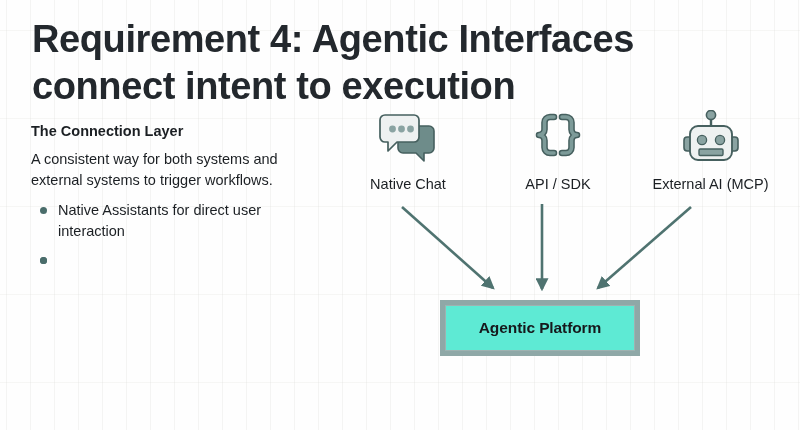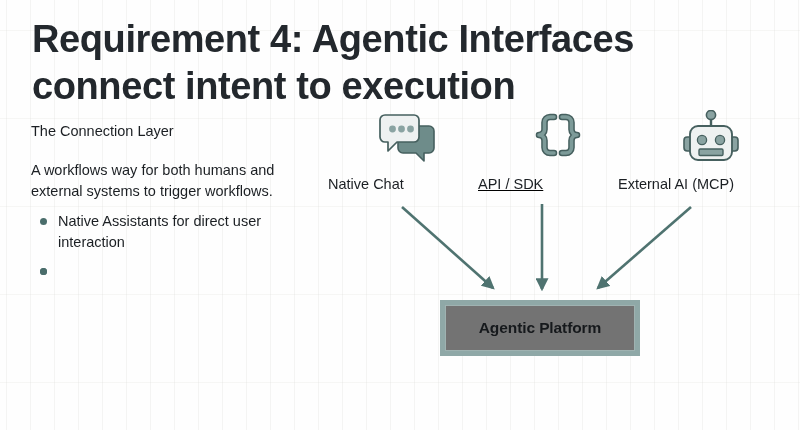"The Connection Layer" #subhead { font-weight: normal -> bold; margin-bottom: 19px -> 8px }
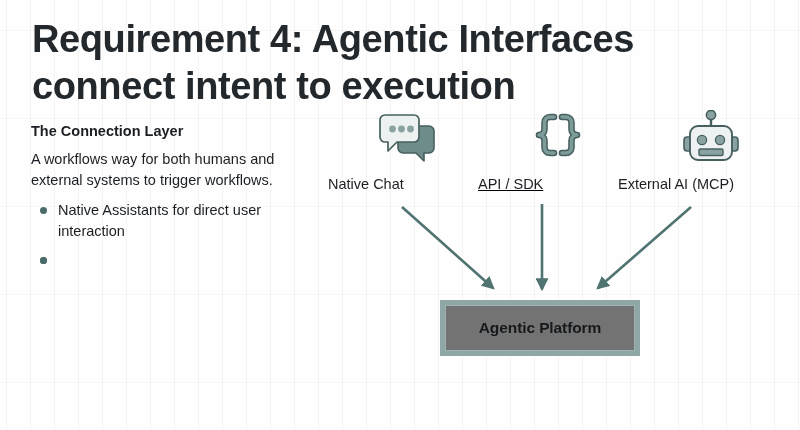"A workflows way for both" p { text: workflows way for both humans -> consistent way for both systems }
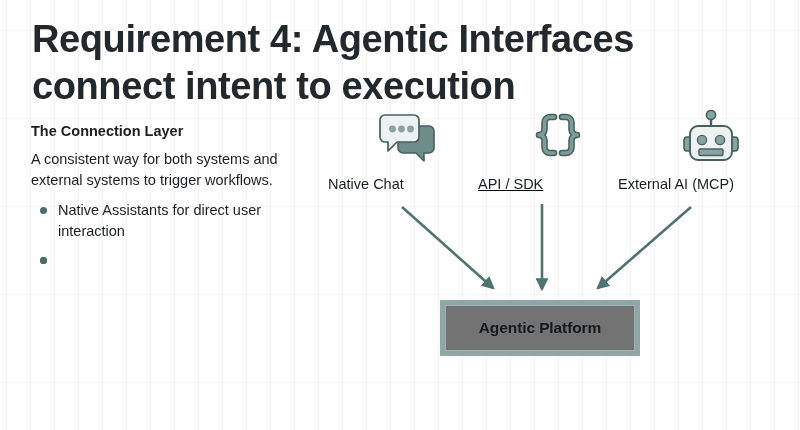"Native Chat" .node { text-align: left -> center }
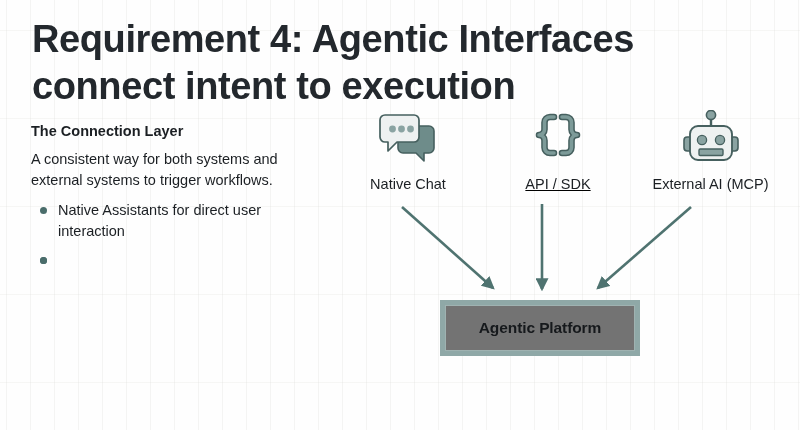"API / SDK" #node-api { text-decoration: underline -> none }
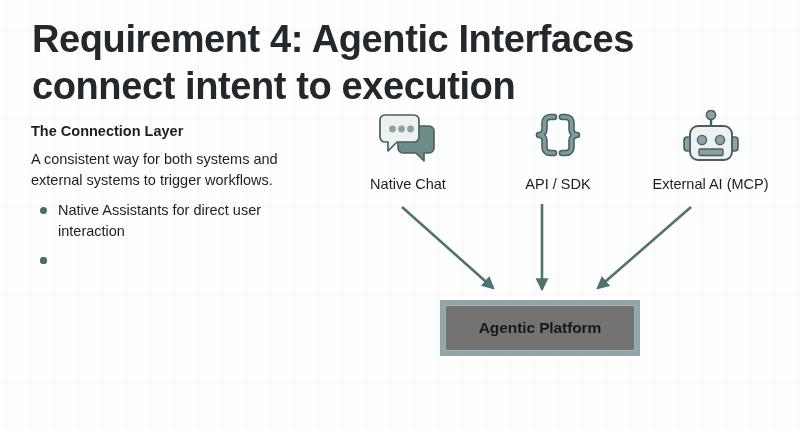"Agentic Platform" #platform-inner { background: #737373 -> #5eead4 }
